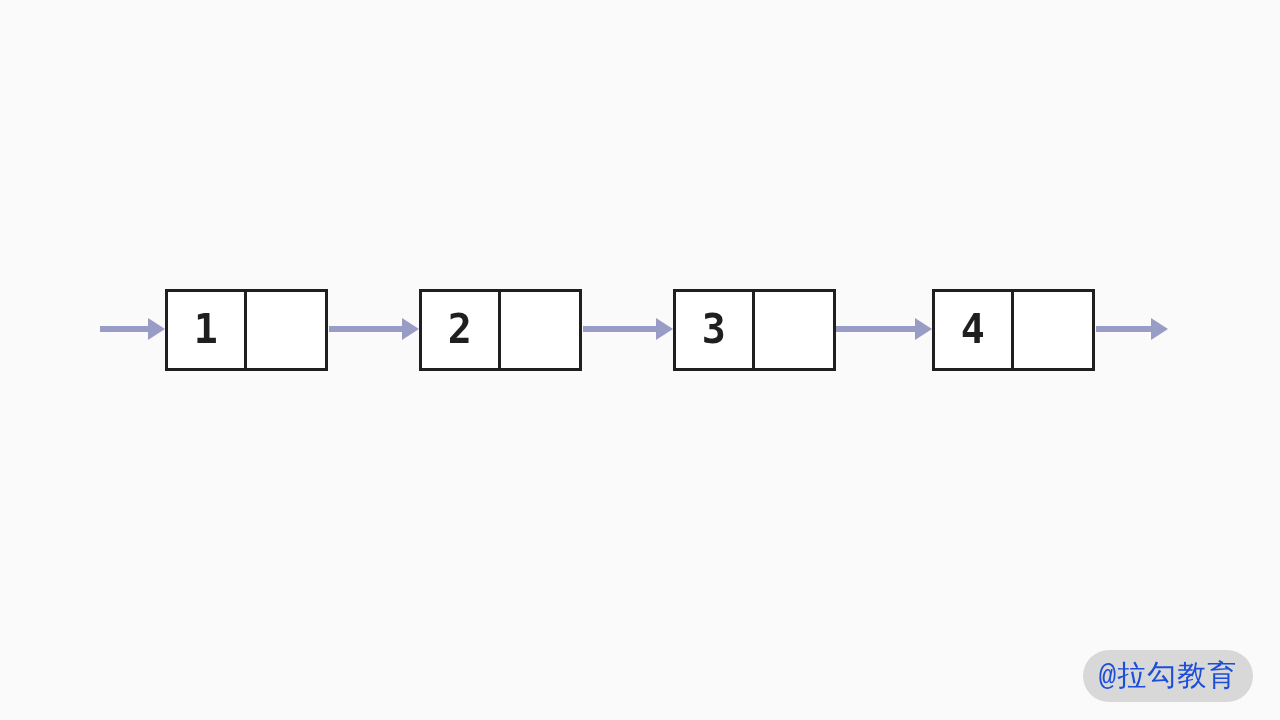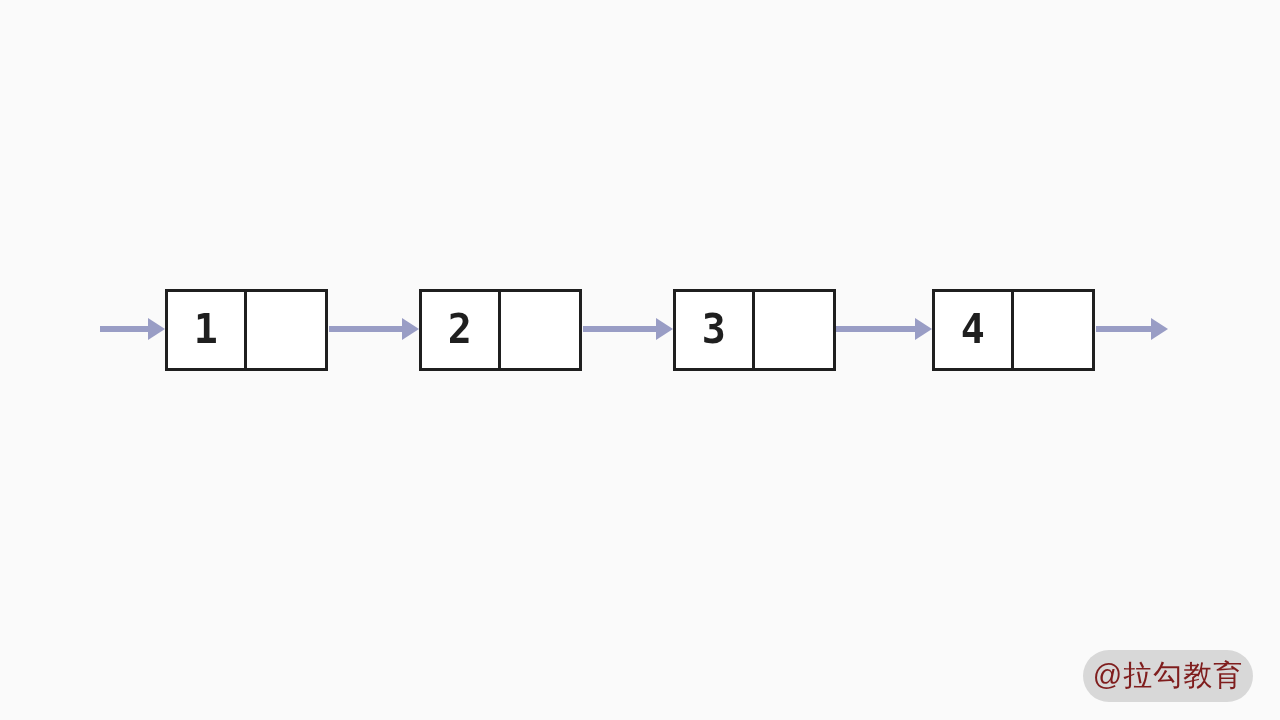"@拉勾教育" .watermark .wm-text { color: #7f1d1d -> #1d4ed8; font-family: Liberation Sans, sans-serif -> Liberation Mono, monospace }
